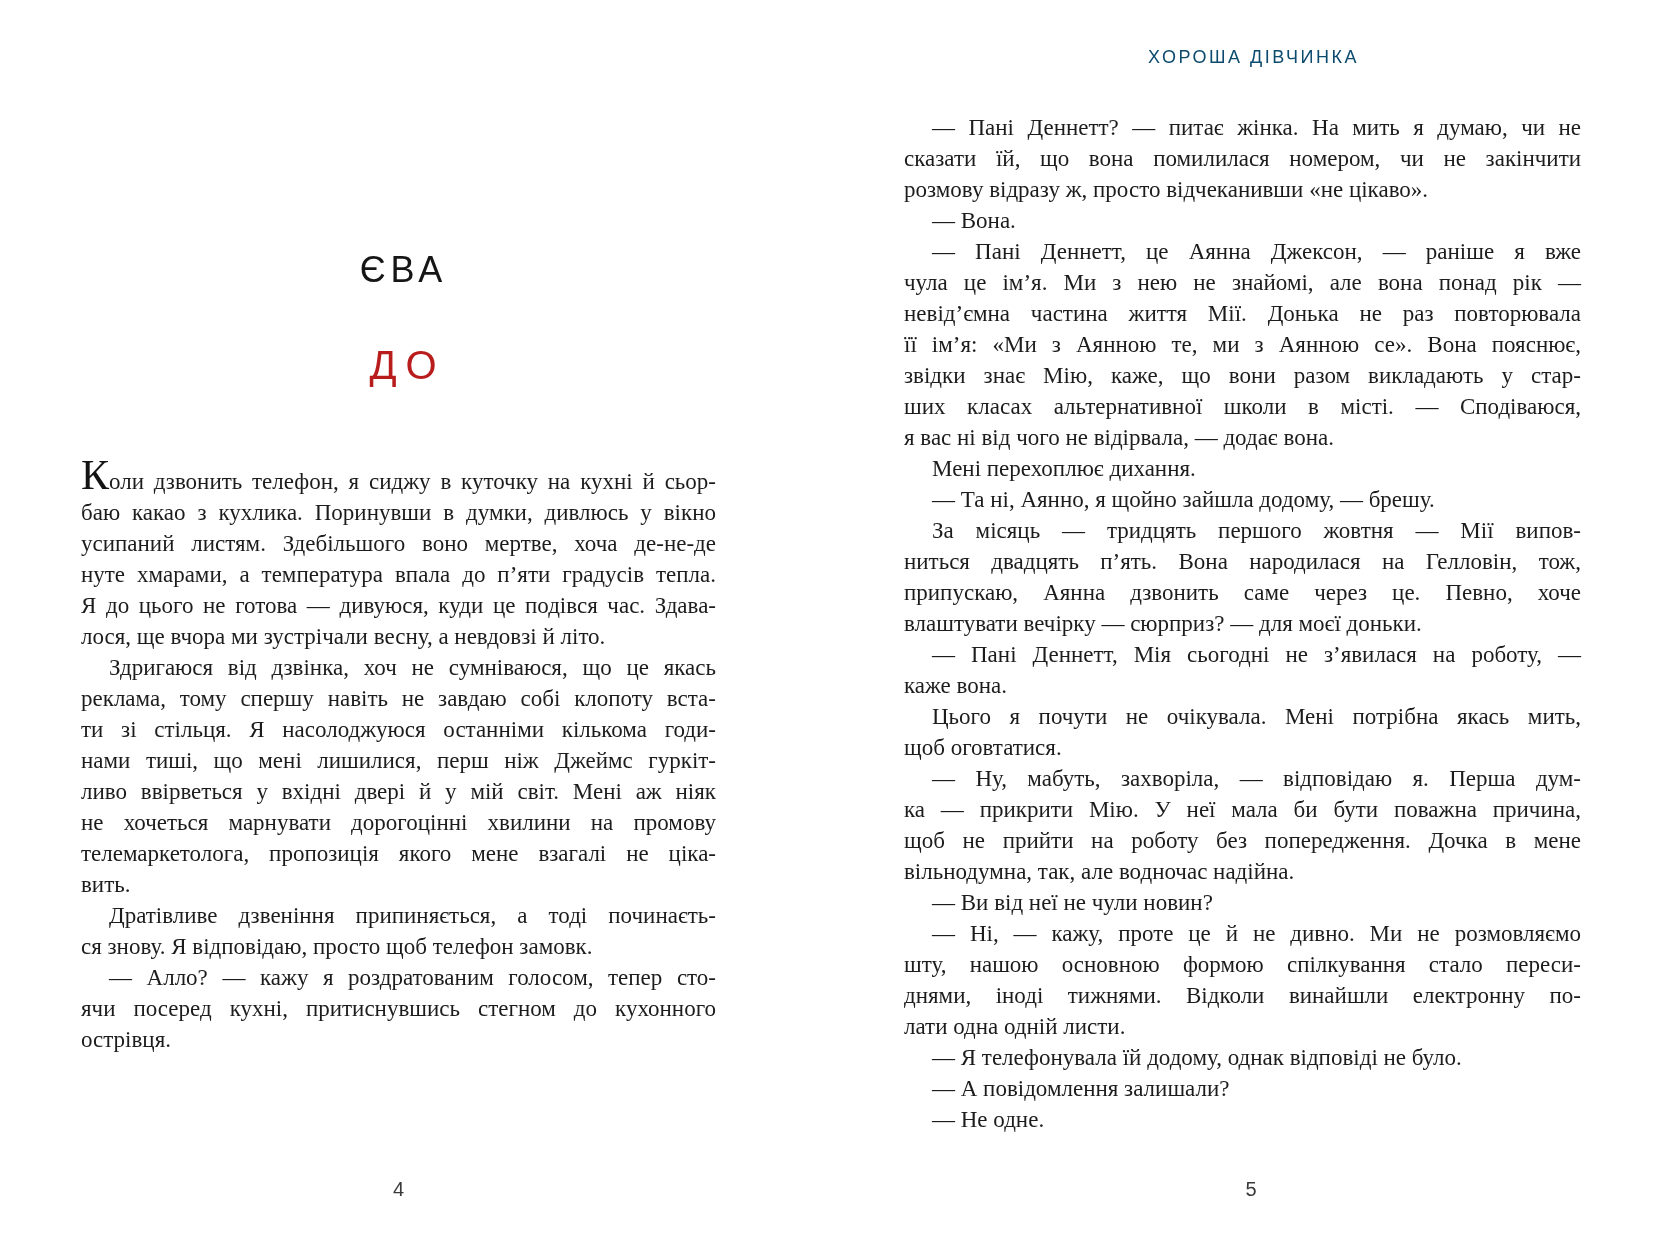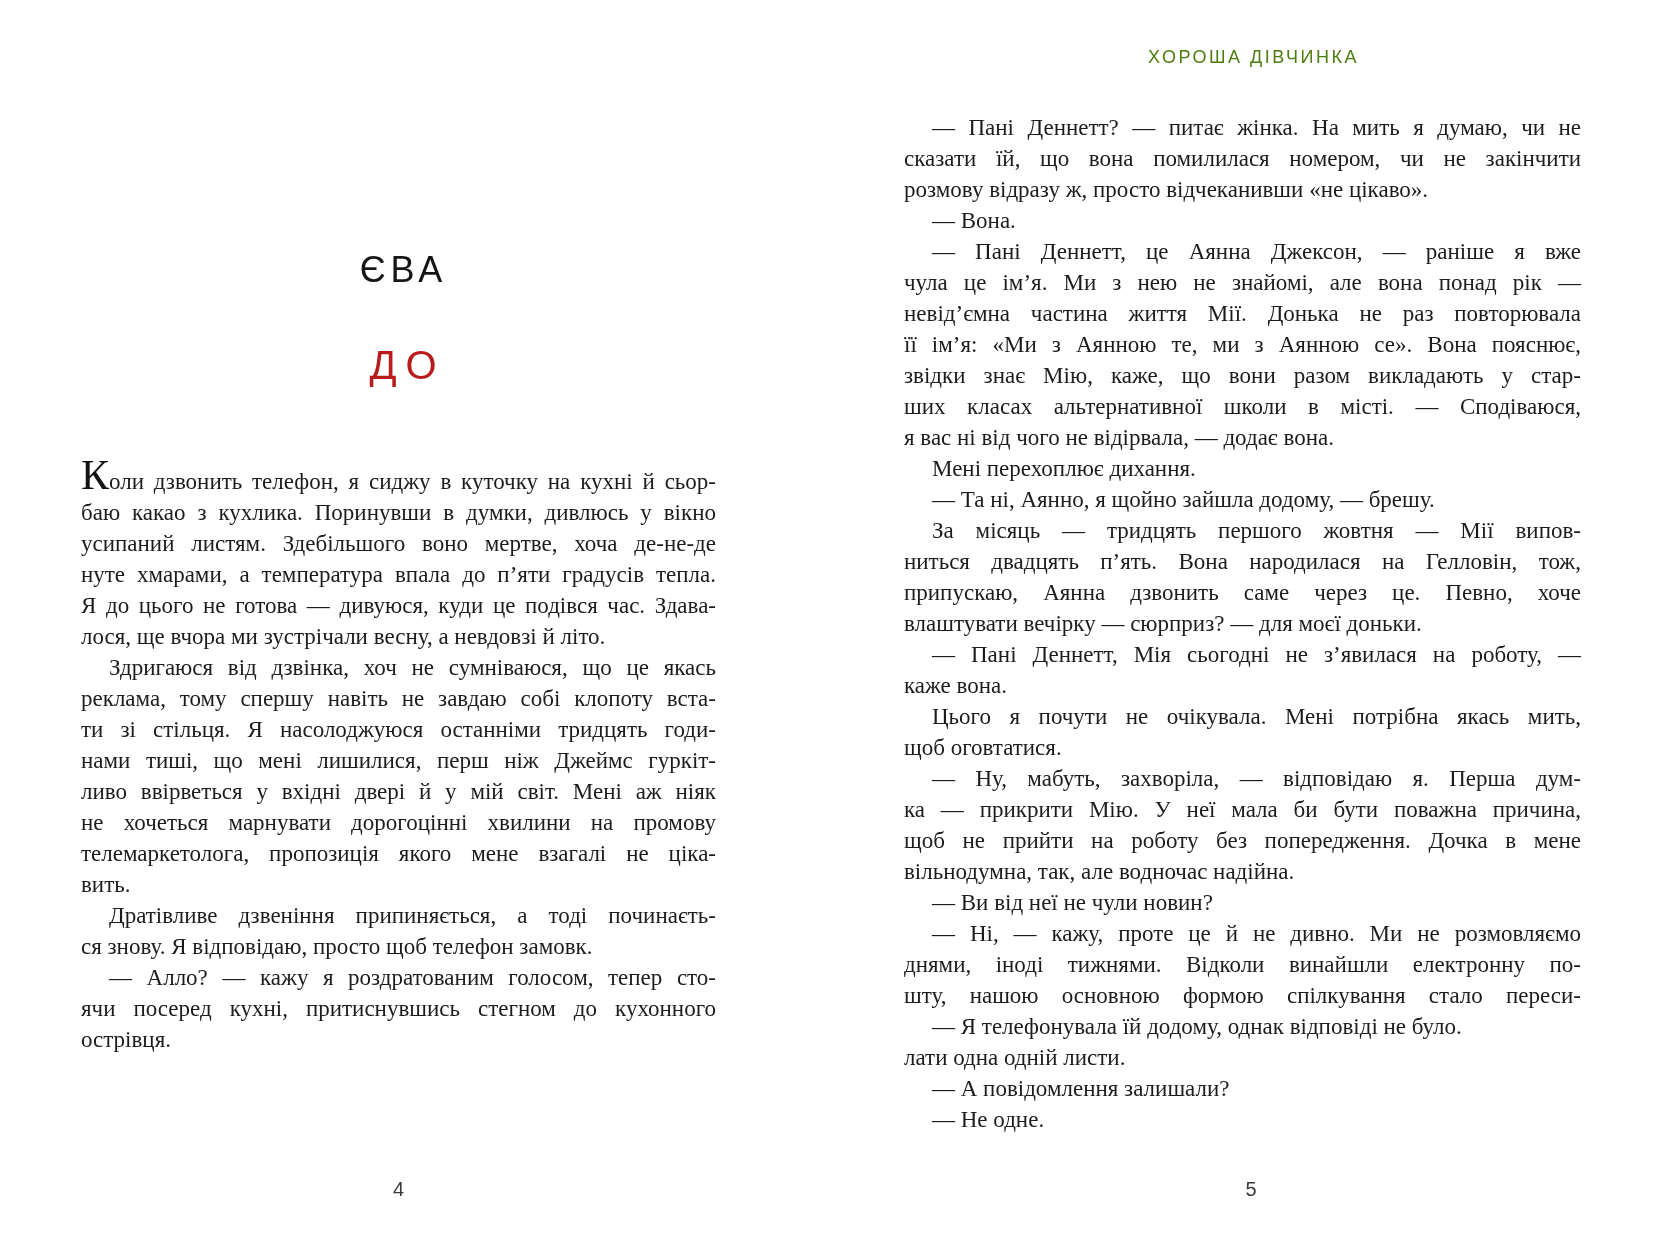"ХОРОША ДІВЧИНКА" .running-header { color: #4d7c0f -> #0c4a6e }
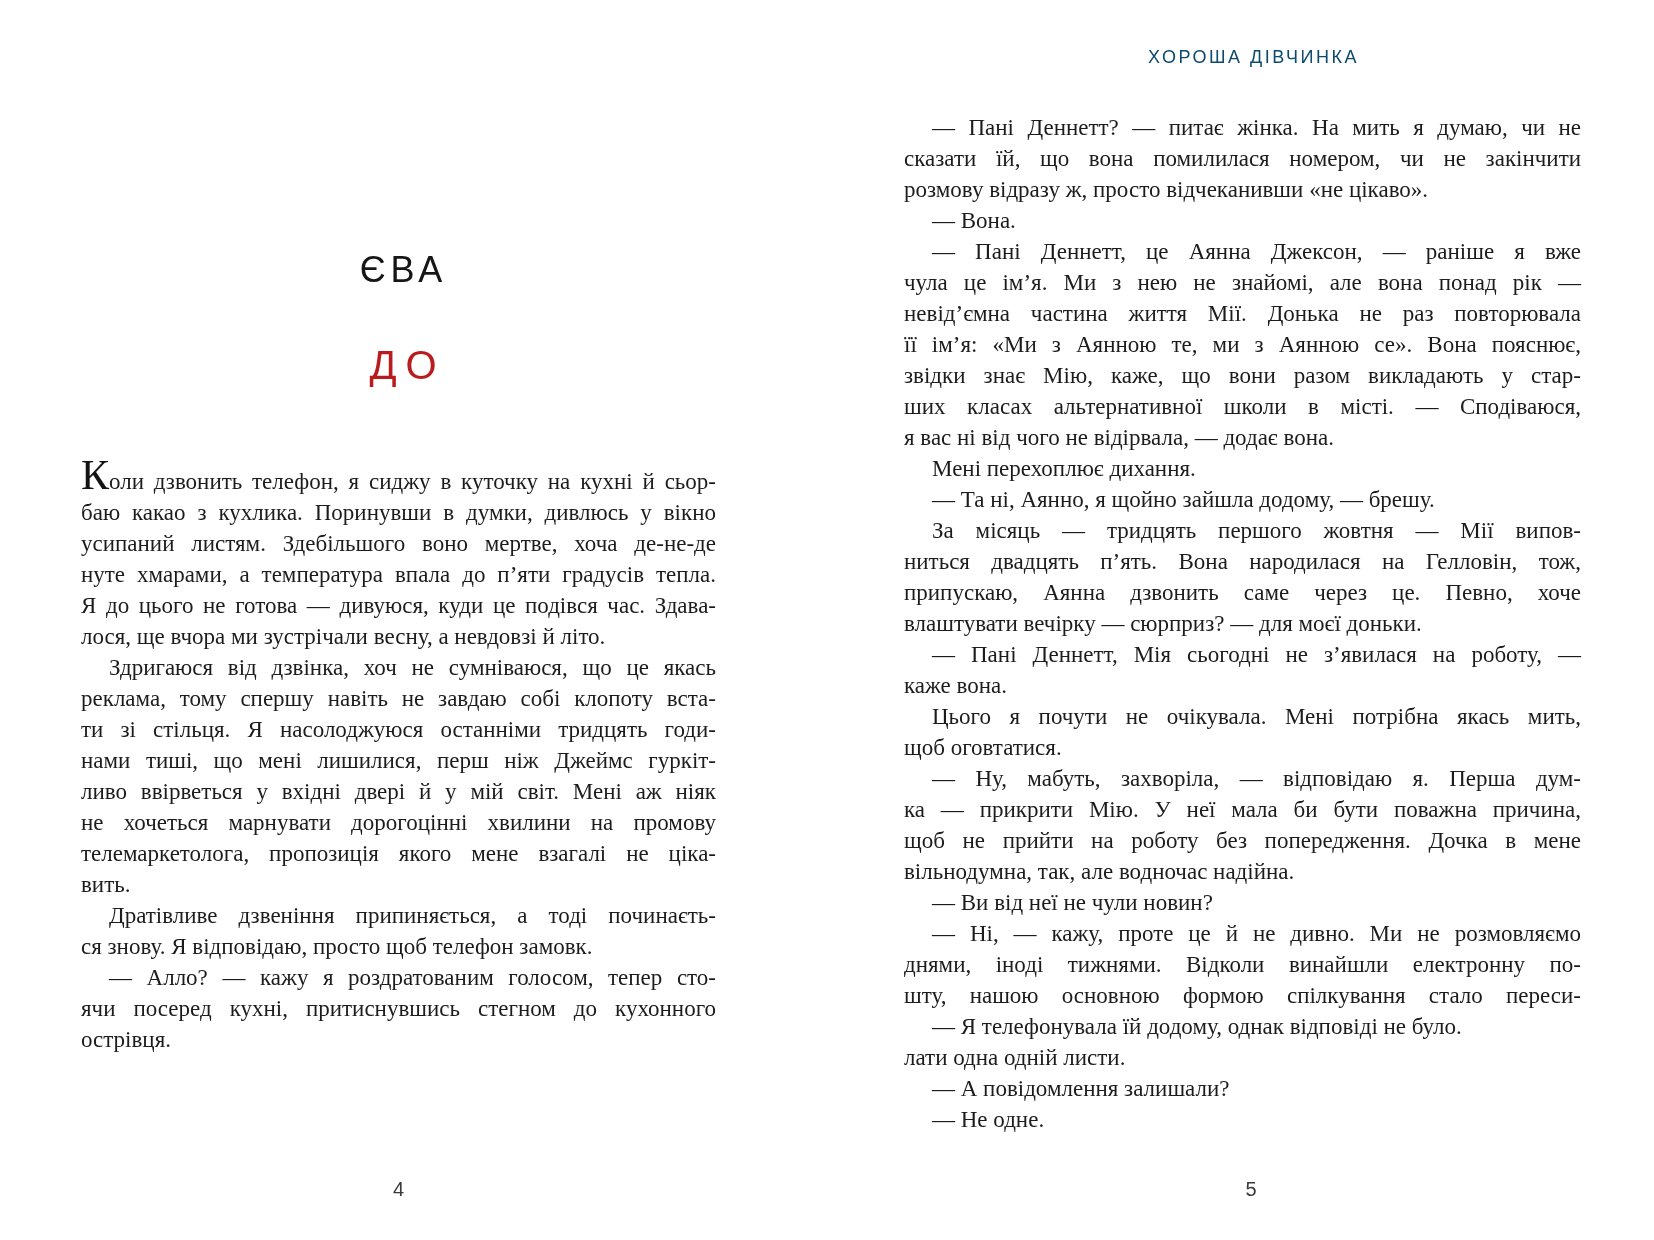"ти зі стільця. Я насолоджуюся" div.bodyline { text: тридцять -> кількома }
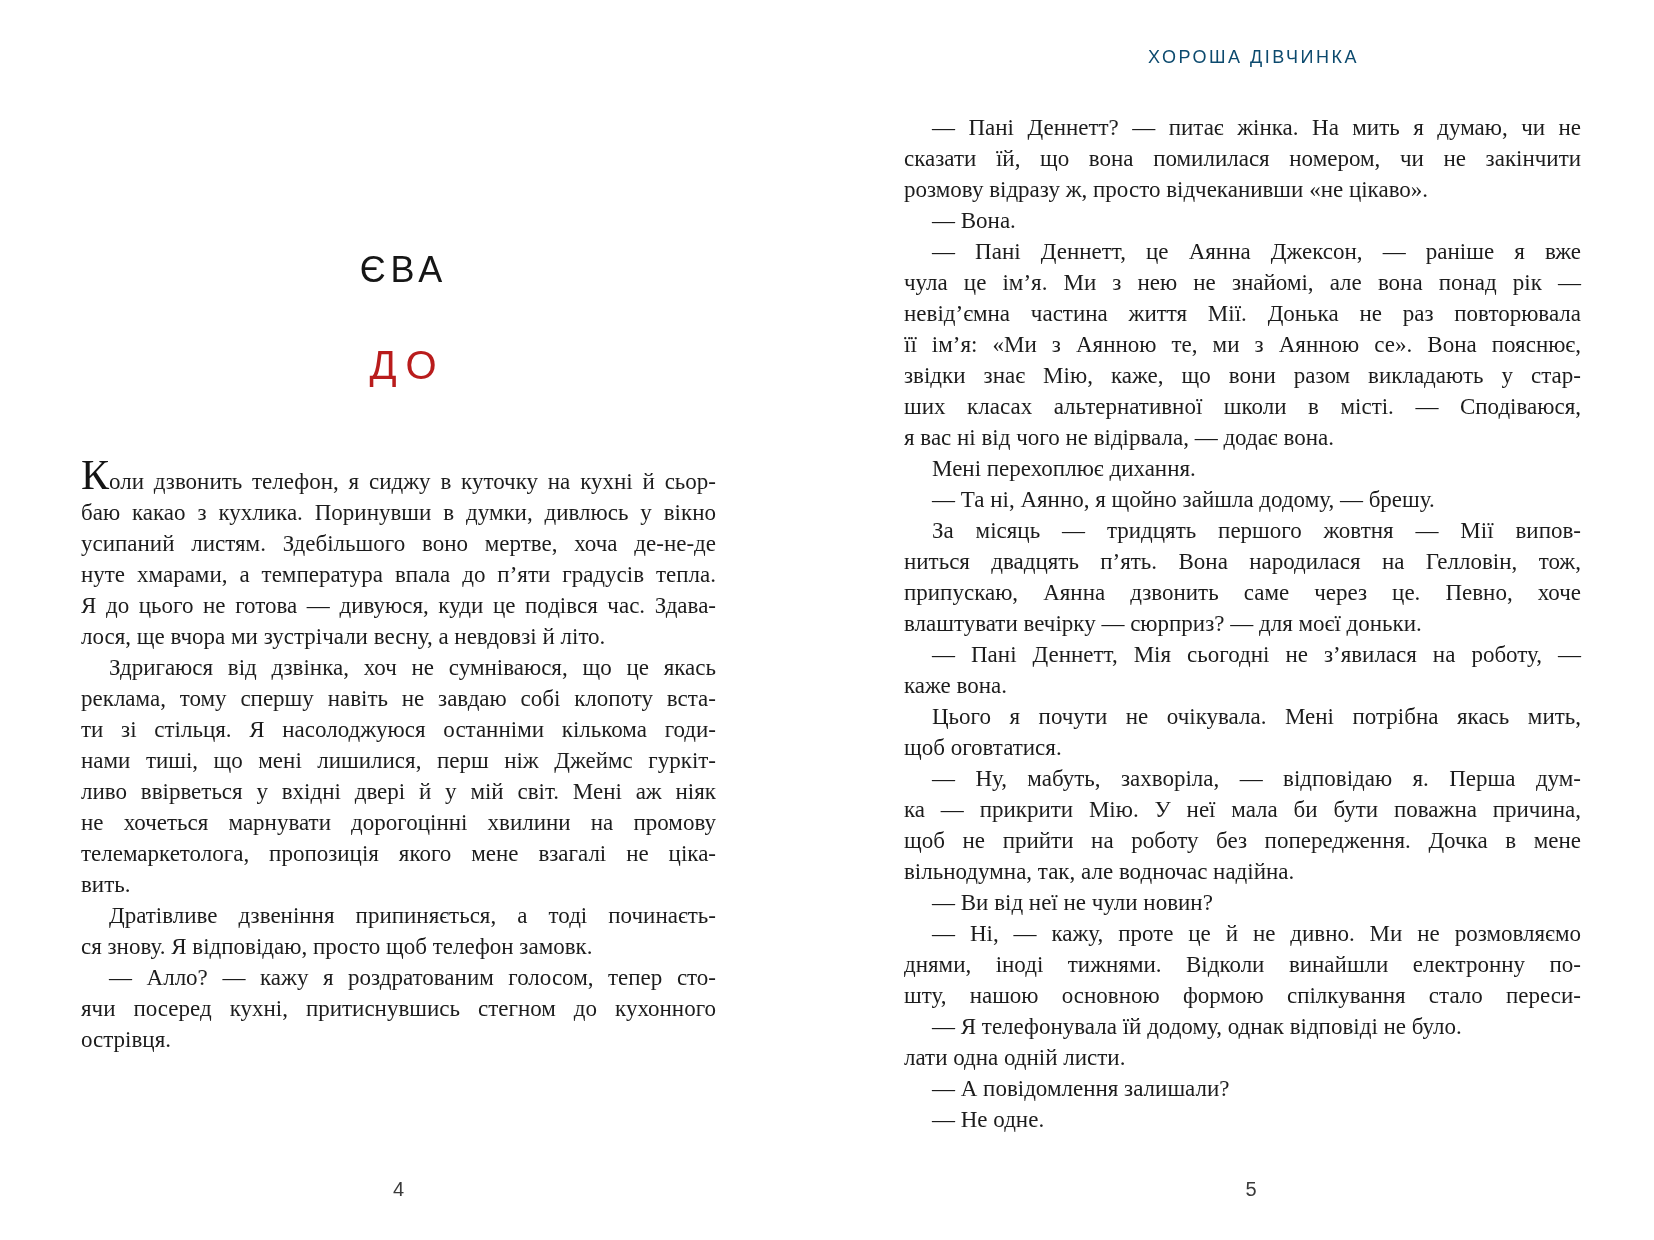"днями, іноді тижнями. Відколи винайшли" div.bodyline { order: before "шту, нашою основною формою спілкування" -> after "шту, нашою основною формою спілкування" }
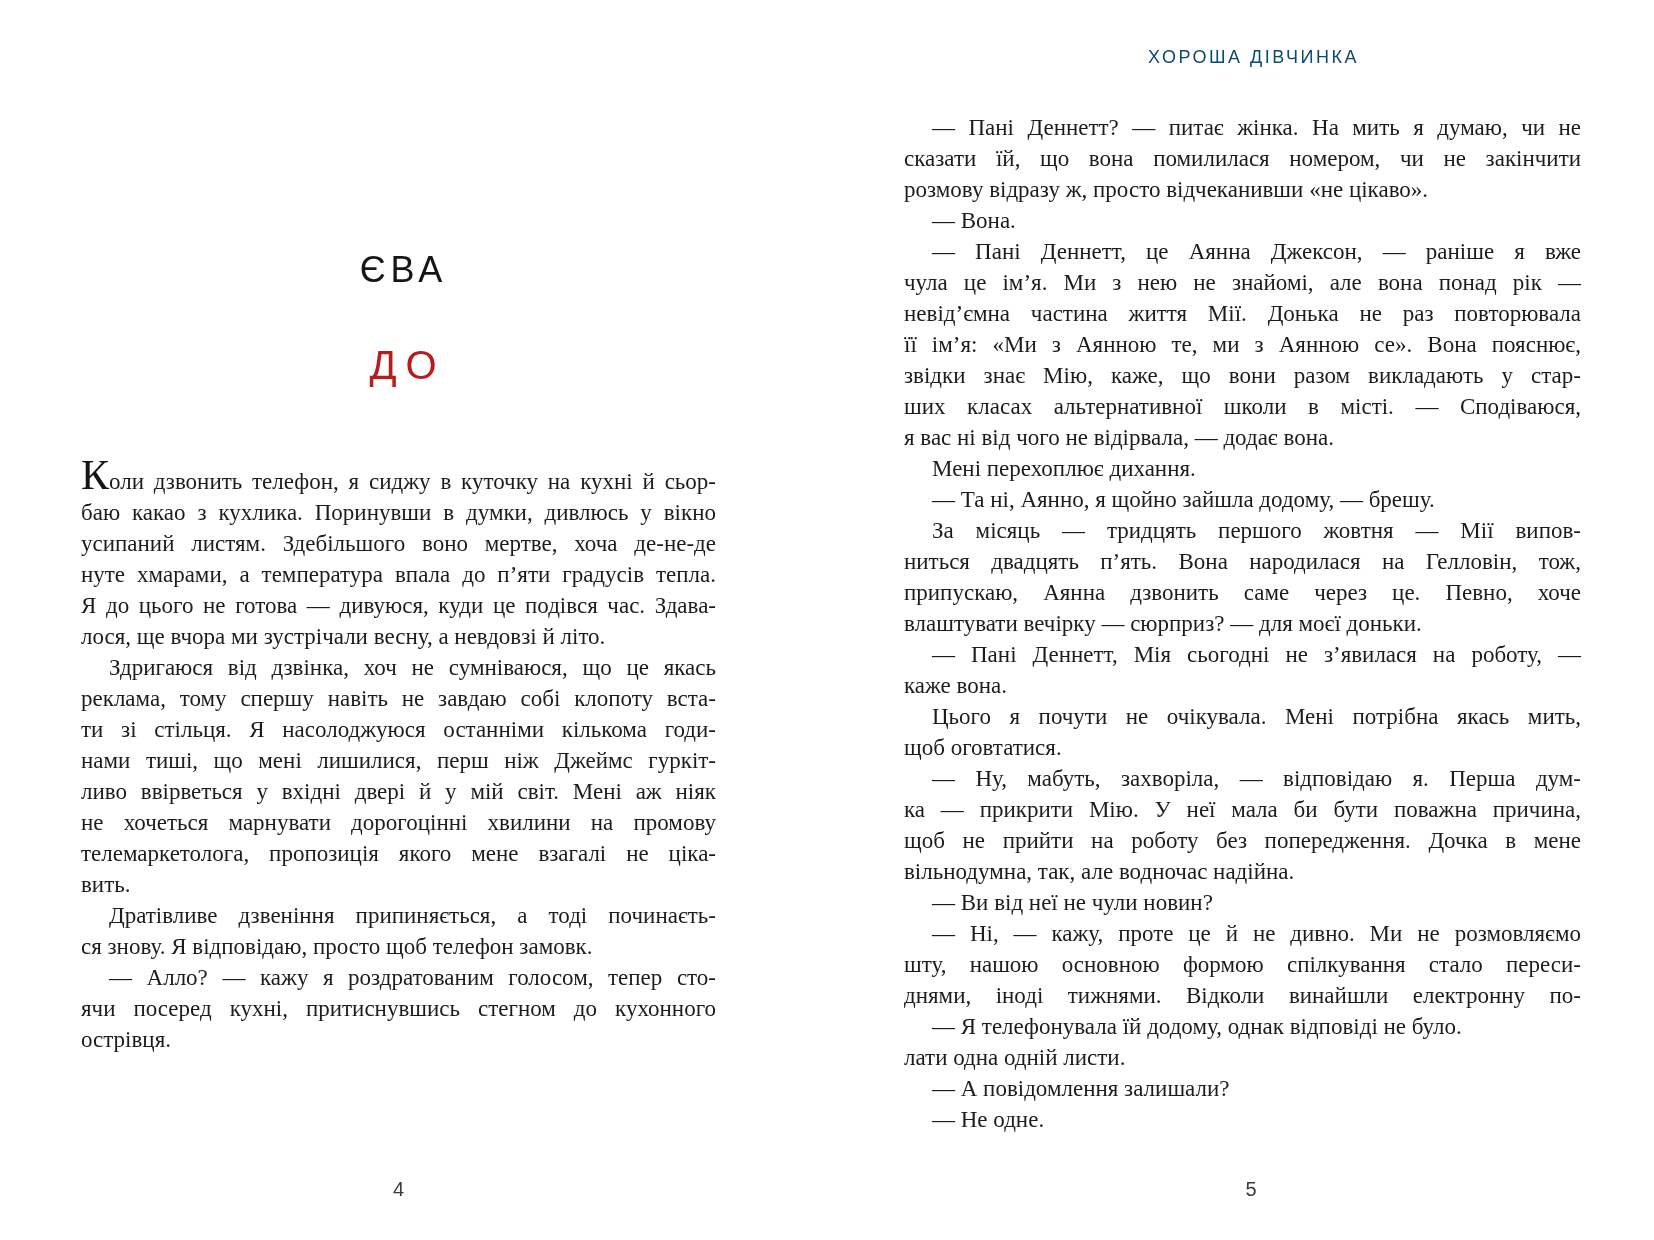"— Я телефонувала їй додому," div.bodyline { order: before "лати одна одній листи." -> after "лати одна одній листи." }
